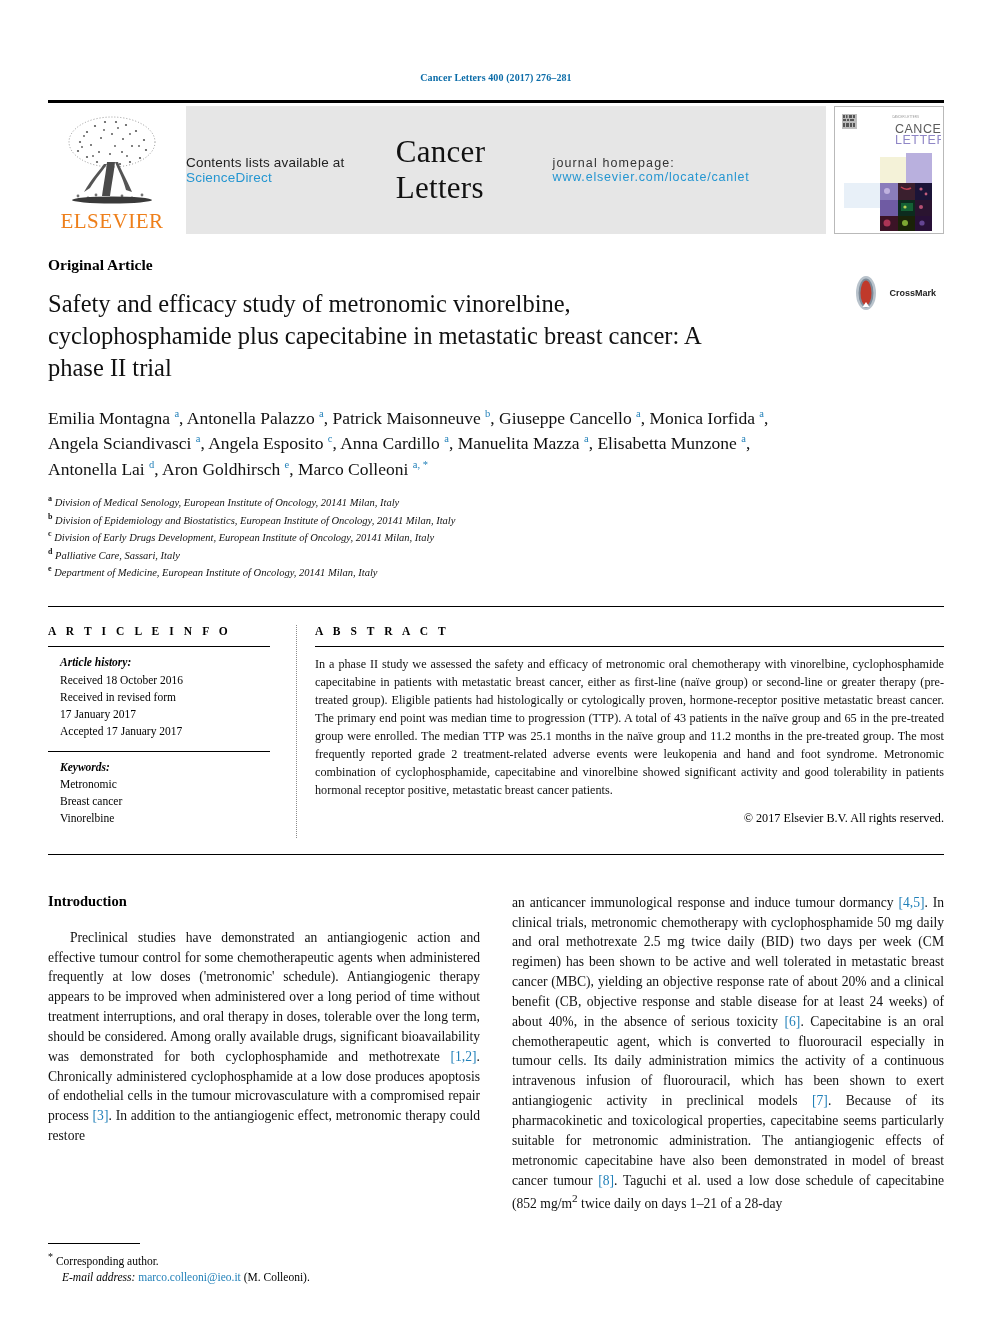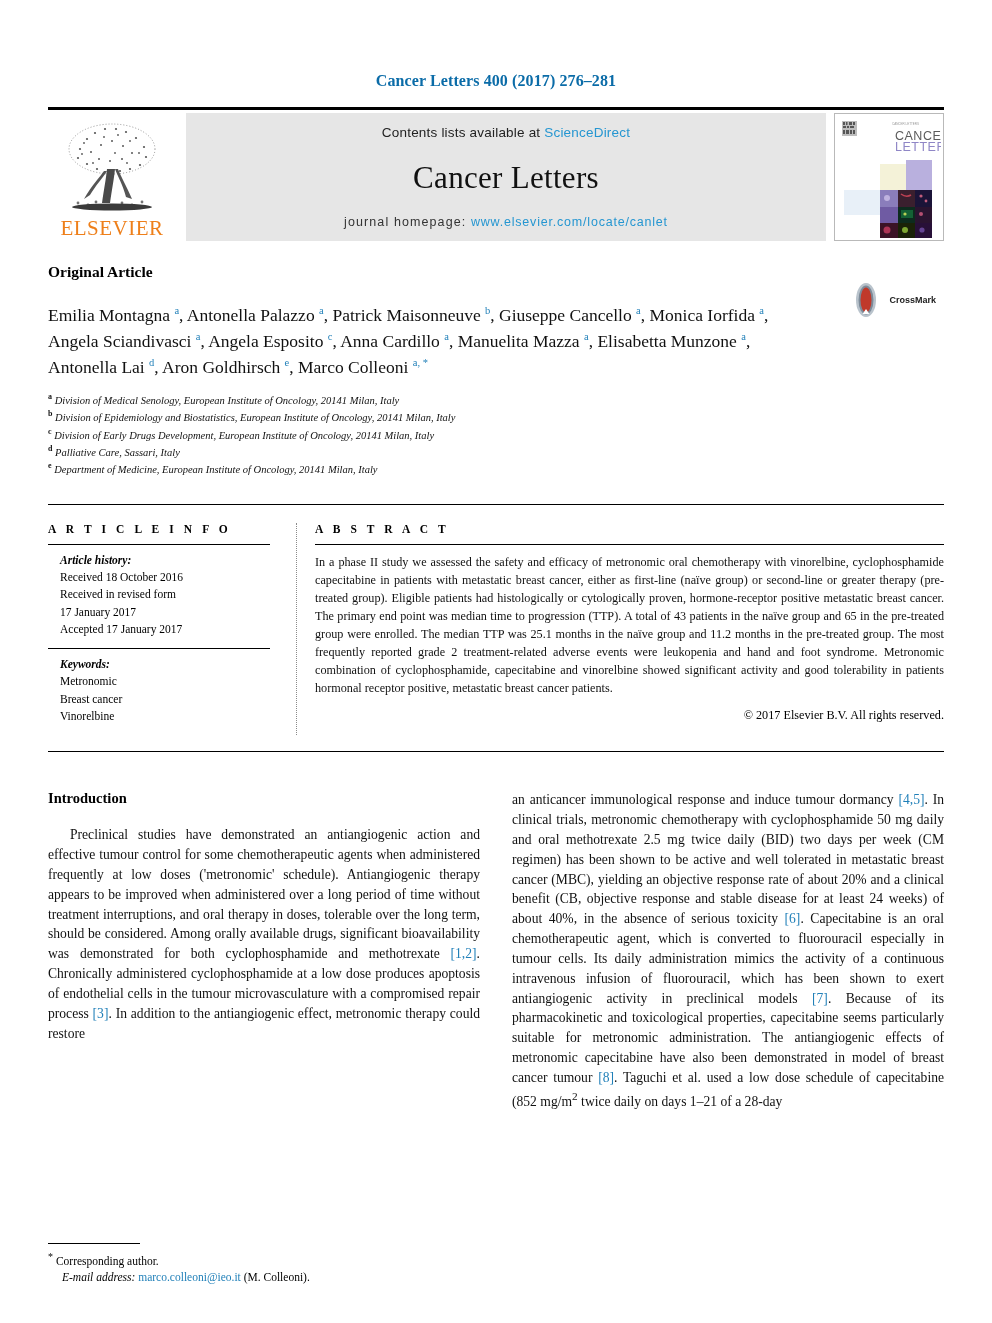"Cancer Letters 400 (2017) 276–281" .running-head { font-size: 16px -> 10px }
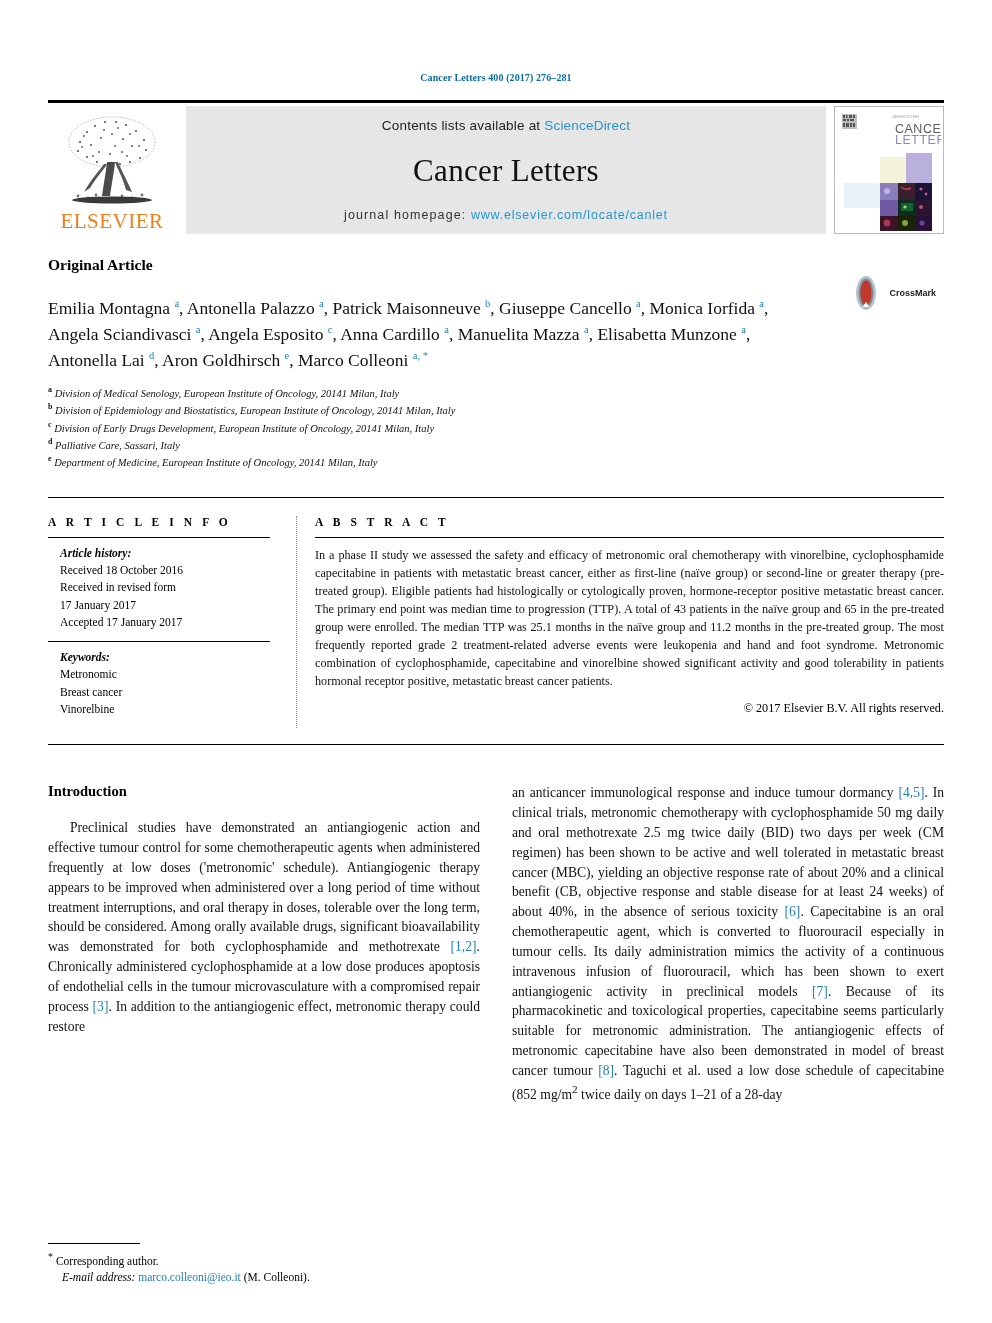"Contents lists available at" .masthead-center { flex-direction: column -> none }
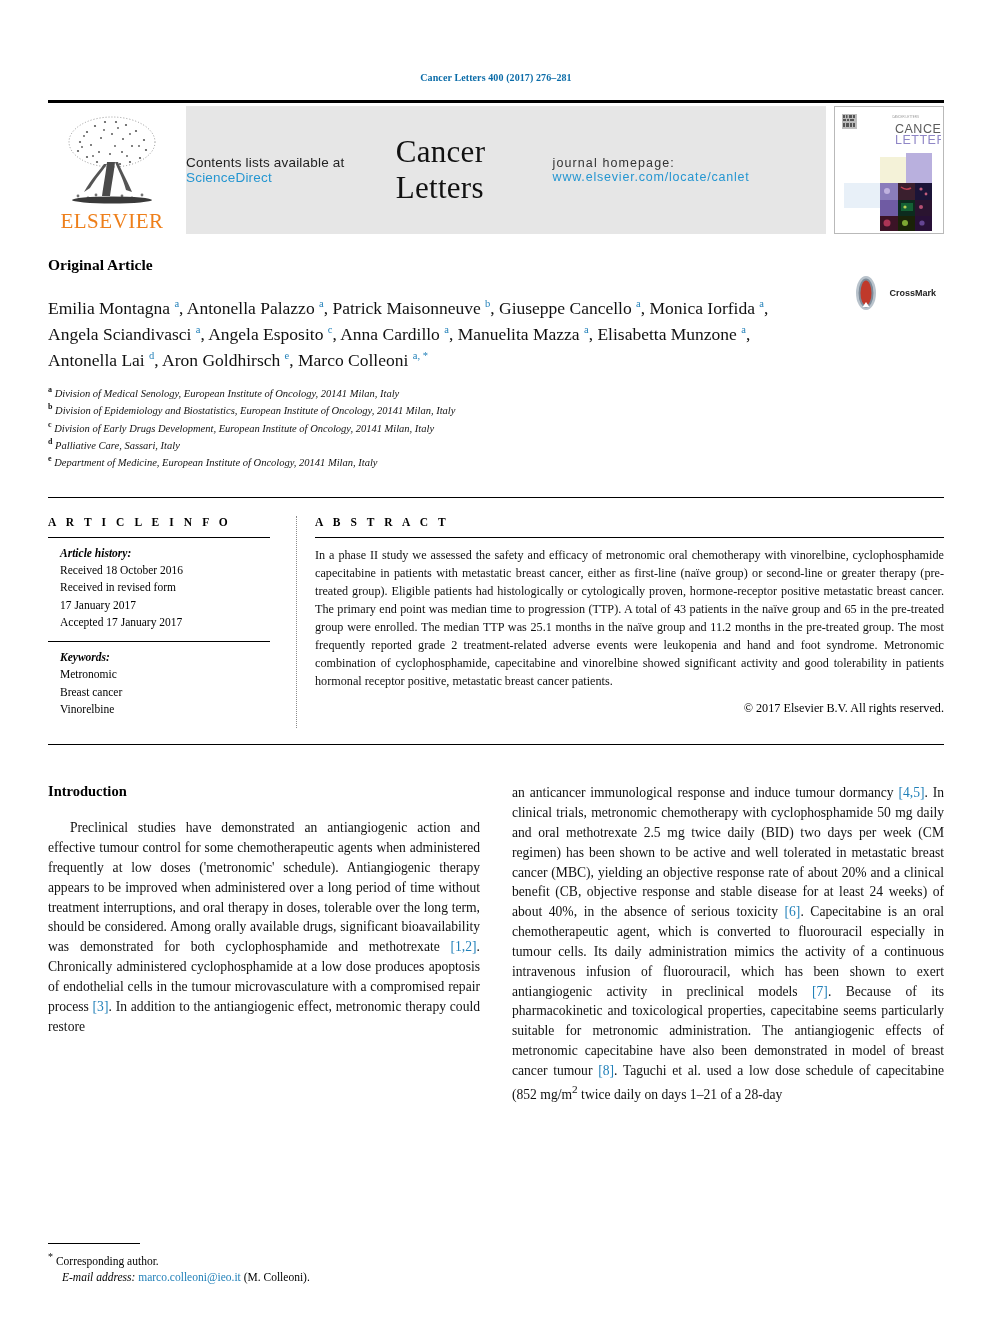"Safety and efficacy study of" h1.paper-title { html: none -> <h1>Safety and efficacy study of metronomic vinorelbine, cyclophosphamide plus capecitabine in metastatic breast cancer: A phase II trial</h1> }
